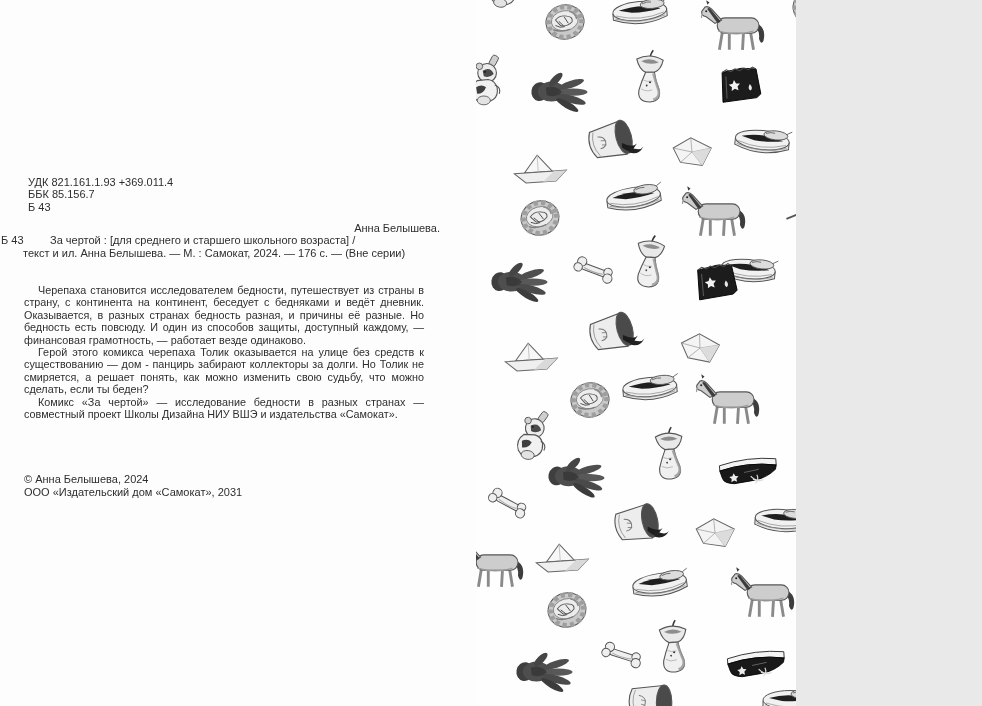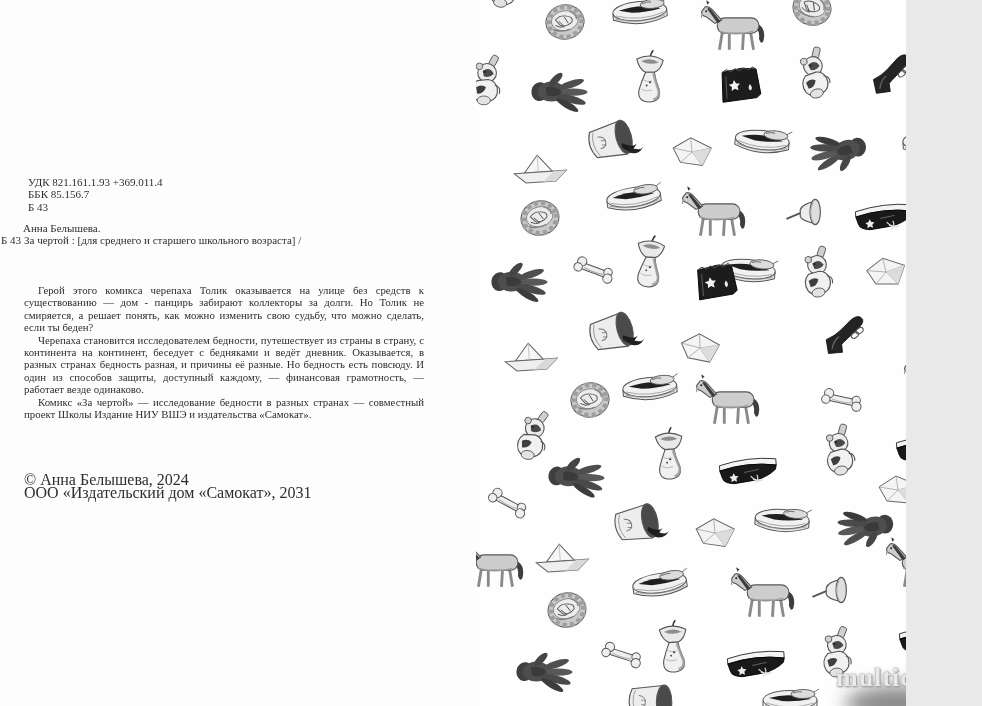"УДК 821.161.1.93 +369.011.4" .screen { font-family: Liberation Serif, serif -> Liberation Sans, sans-serif; width: 906px -> 796px }
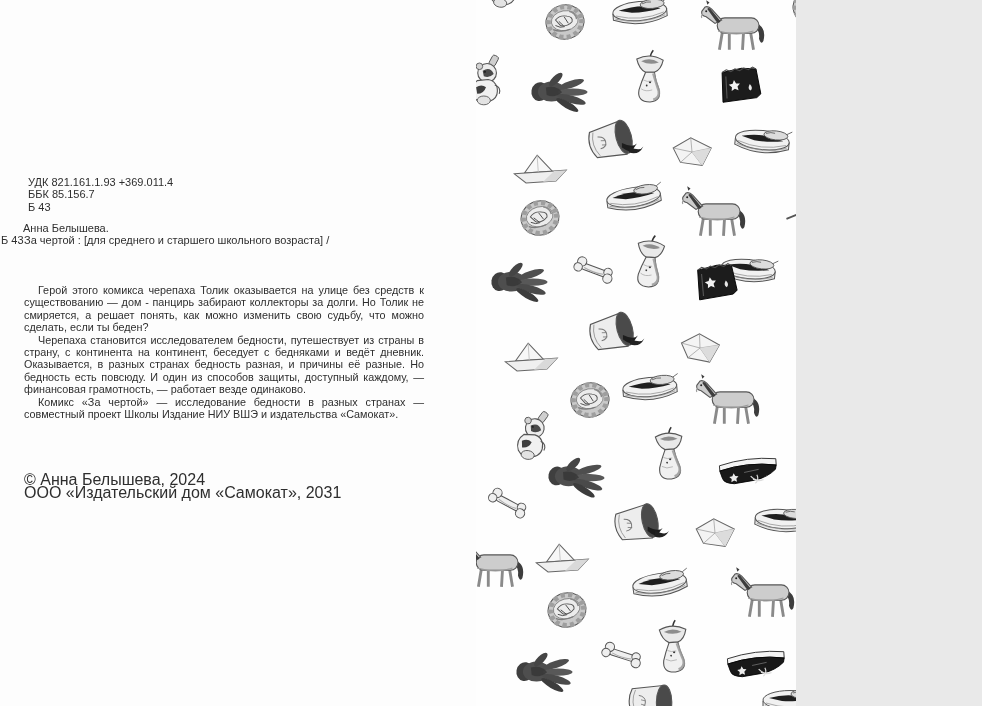"Анна Белышева." .cat-author { text-align: none -> right }
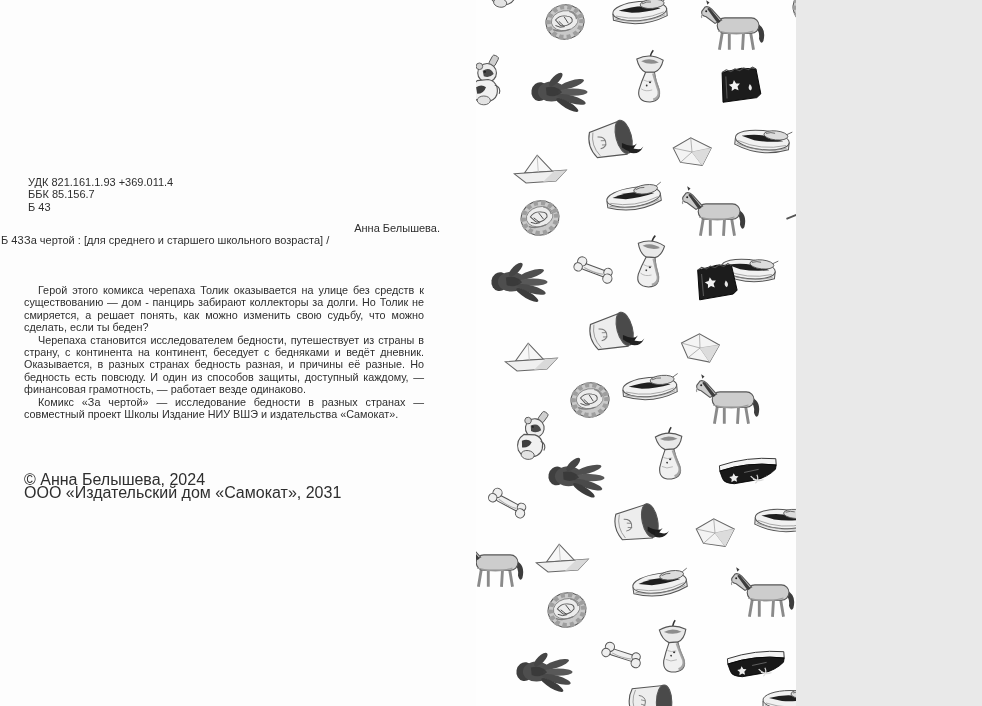"За чертой : [для среднего" .cat-title { margin-left: 24px -> 50px }
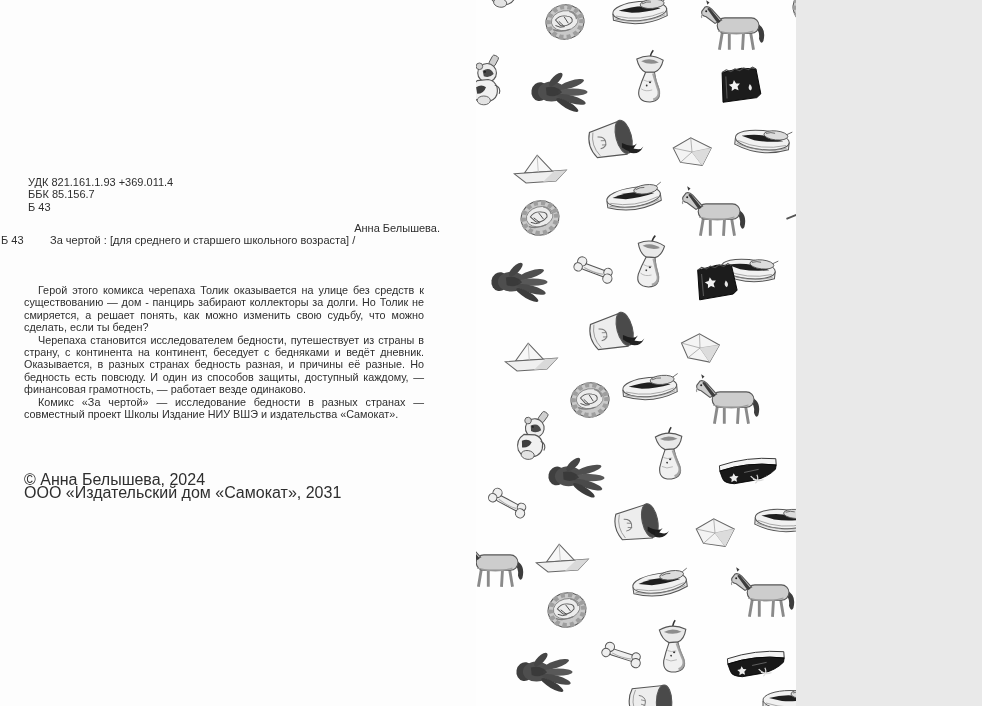"текст и ил. Анна Белышева." div.cat-sub { html: none -> <div>текст и ил. Анна Белышева. — М. : Самокат, 2024. — 176 с. — (Вне серии)</div> }
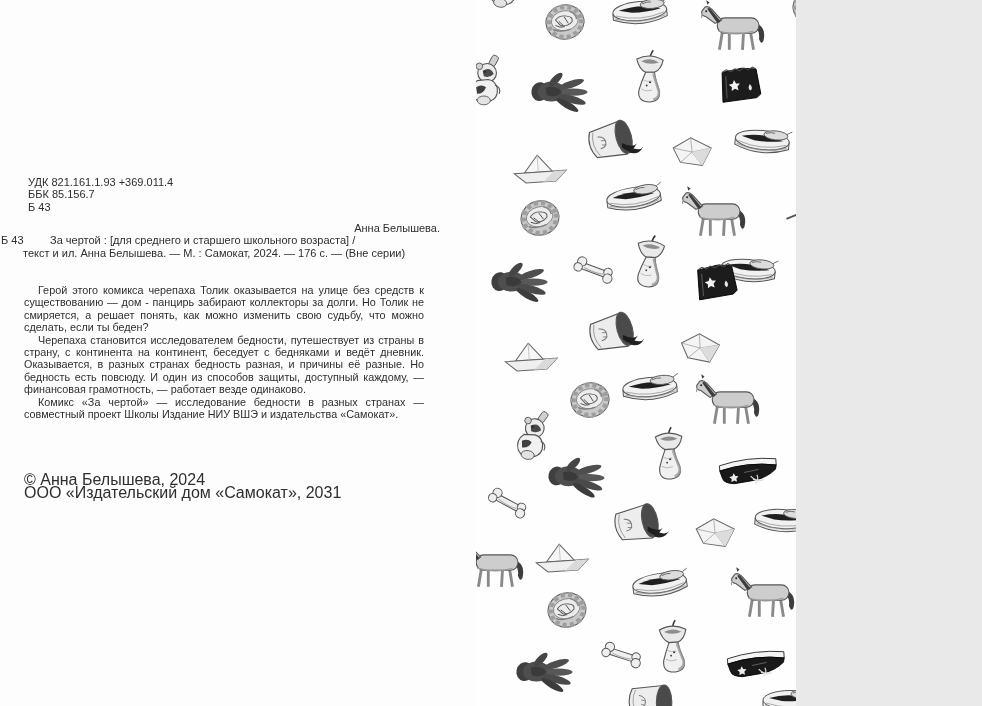"Герой этого комикса черепаха Толик" p { order: before "Черепаха становится исследователем" -> after "Черепаха становится исследователем" }
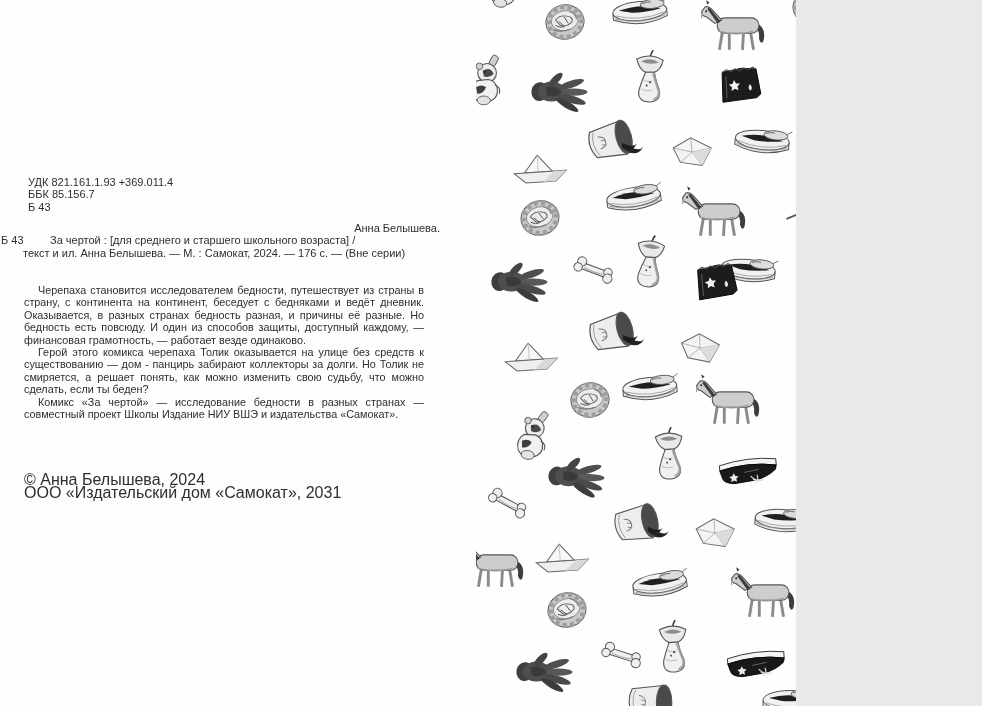"Комикс «За чертой» — исследование" p { text: Издание -> Дизайна }
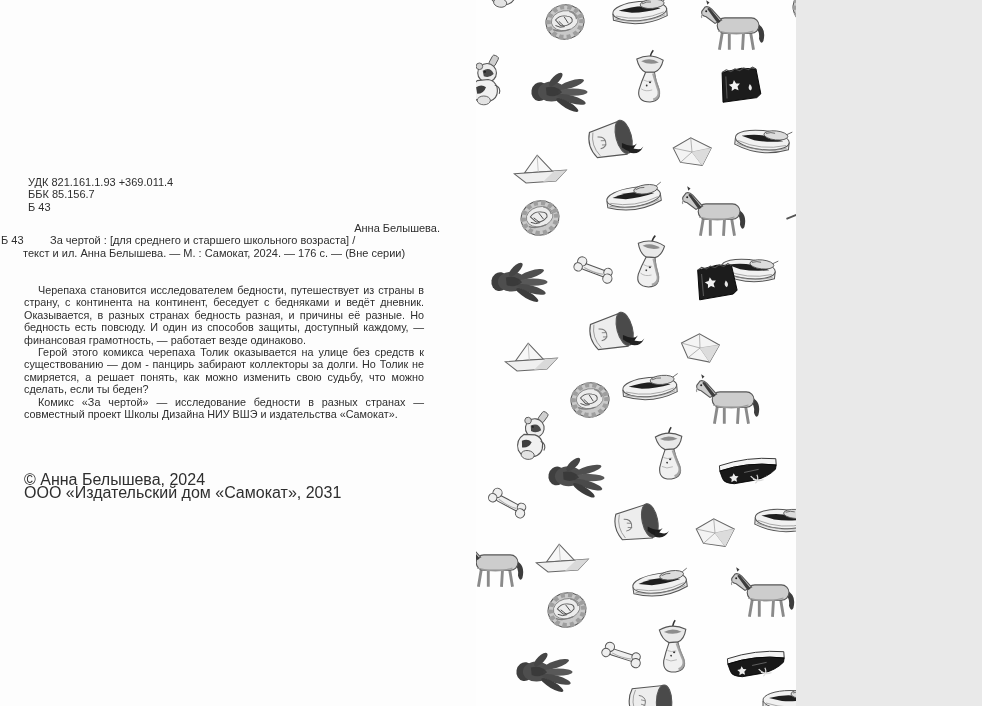"© Анна Белышева, 2024" .copyright { font-size: 16px -> 11px }
